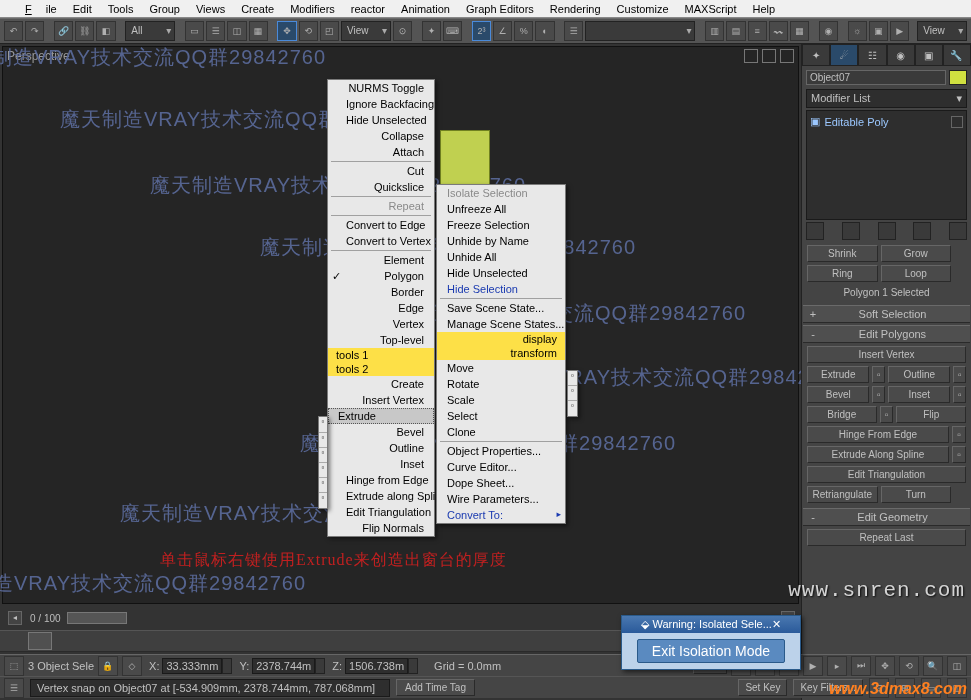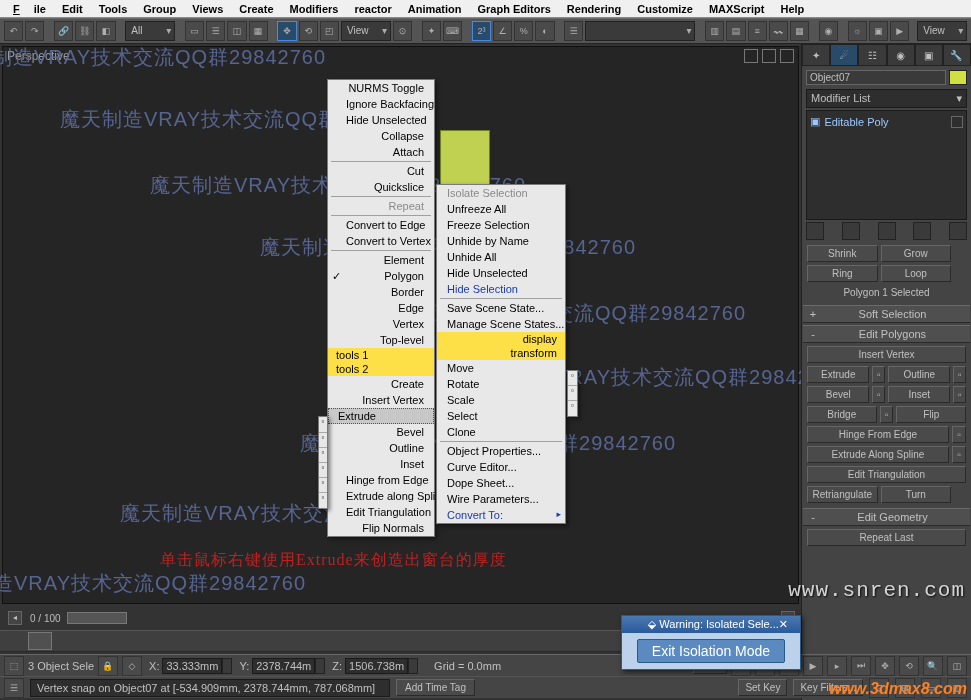"F ile" .menubar { font-weight: bold -> none; padding: 2px 6px -> 2px 18px }
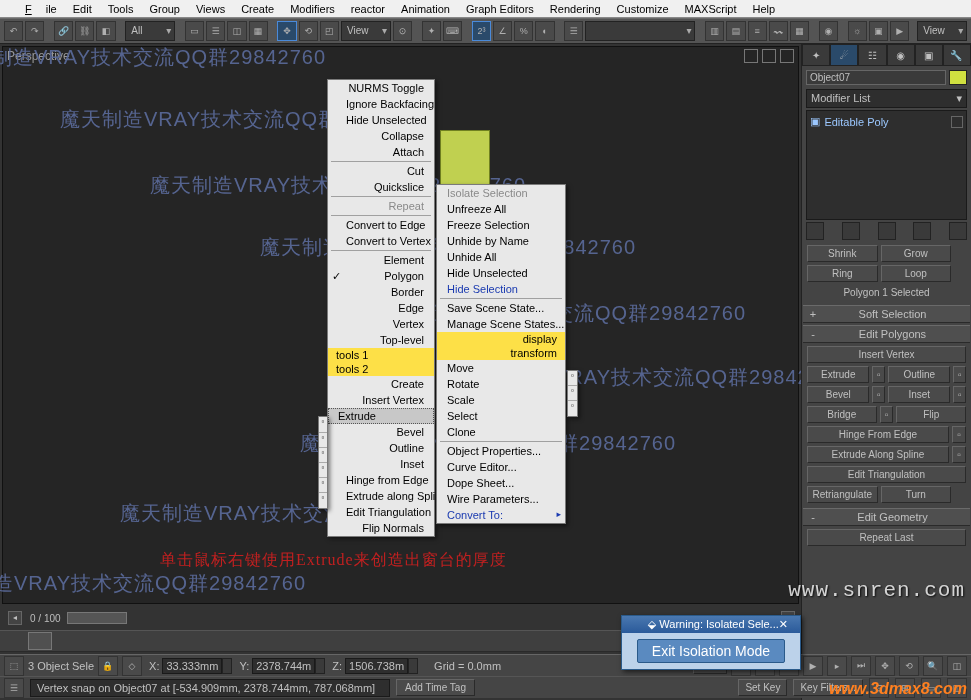"⬙ Warning: Isolated Sele..." .iso-dlg .title { justify-content: flex-end -> center; padding: 2px 12px -> 2px 6px }
